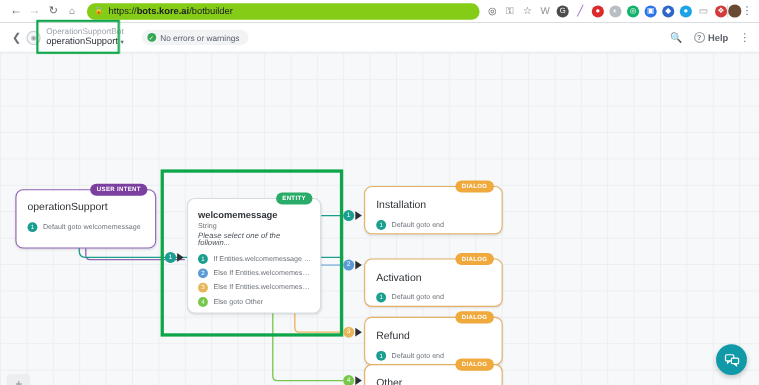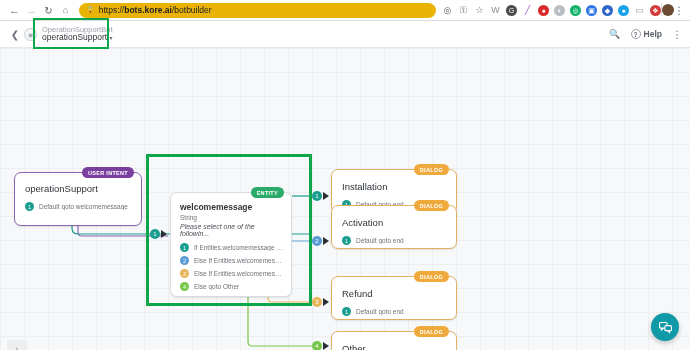"https://bots.kore.ai/botbuilder" .omnibox { background: #eab308 -> #84cc16 }
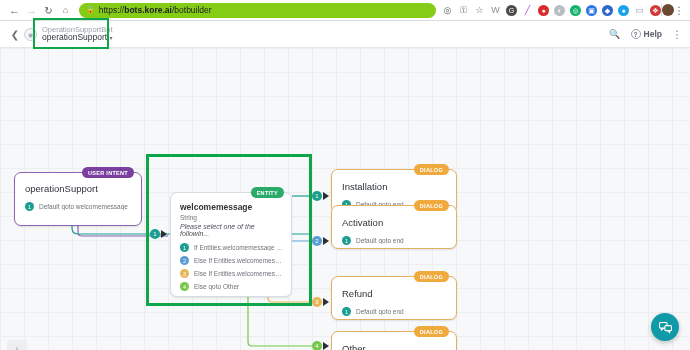"No errors or warnings" div.status-pill { html: none -> <div> <span>✓</span> <span>No errors or warnings</span> </div> }
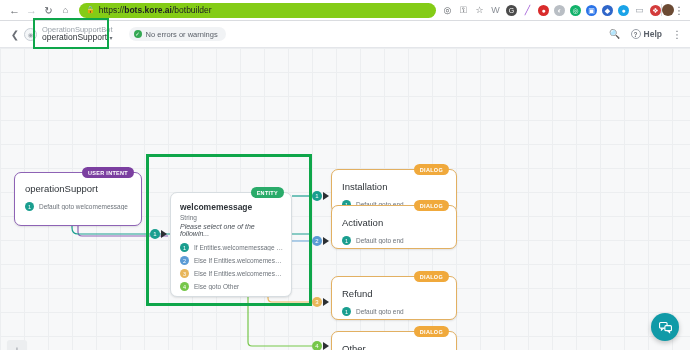"welcomemessage" #entity-node { top: 144px -> 132px }
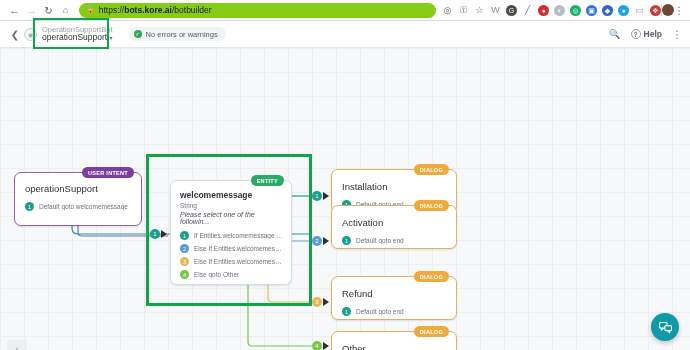"Activation" div.node { top: 157px -> 187px }
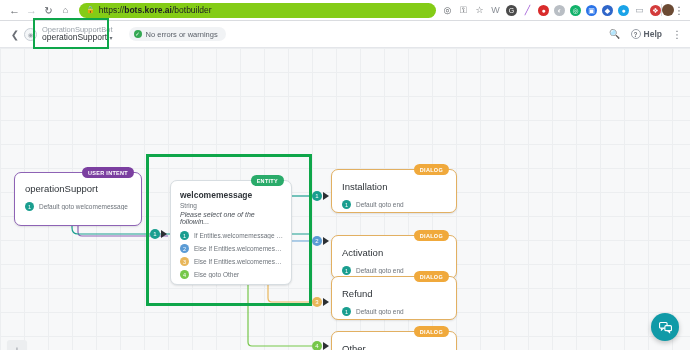"Refund" div.node { top: 228px -> 240px }
